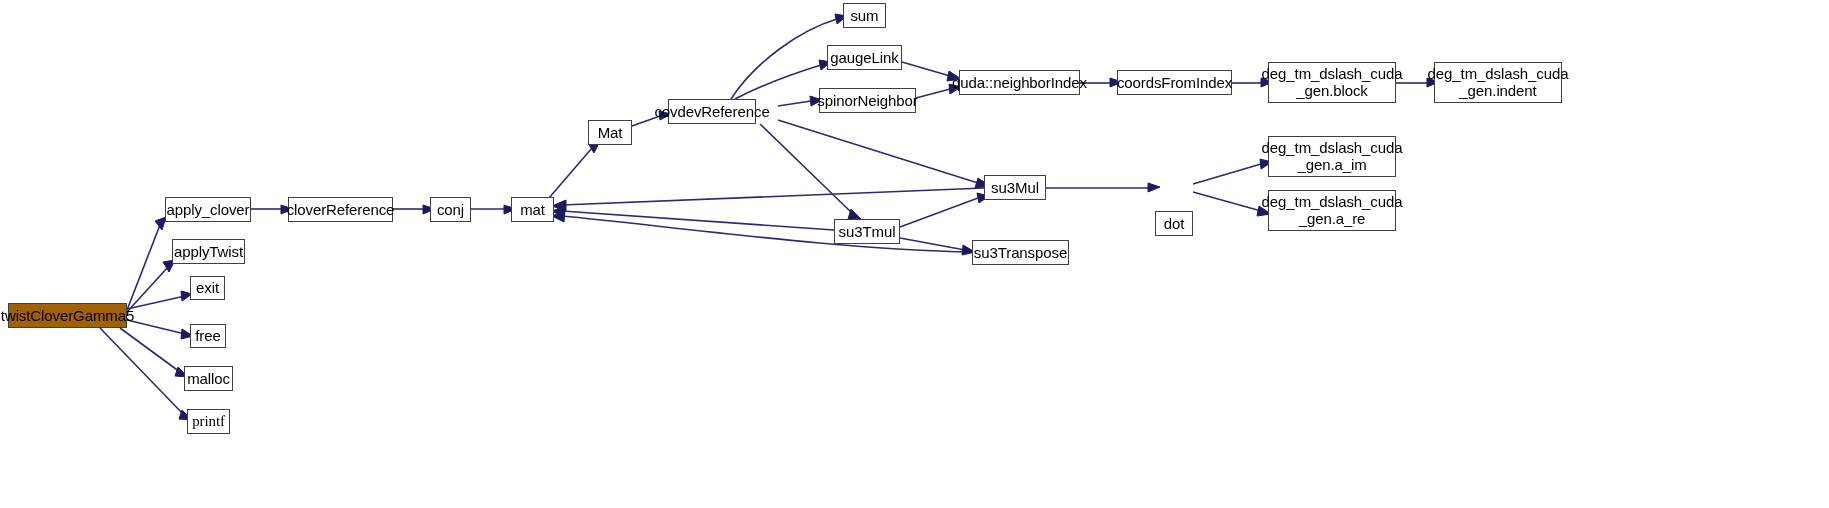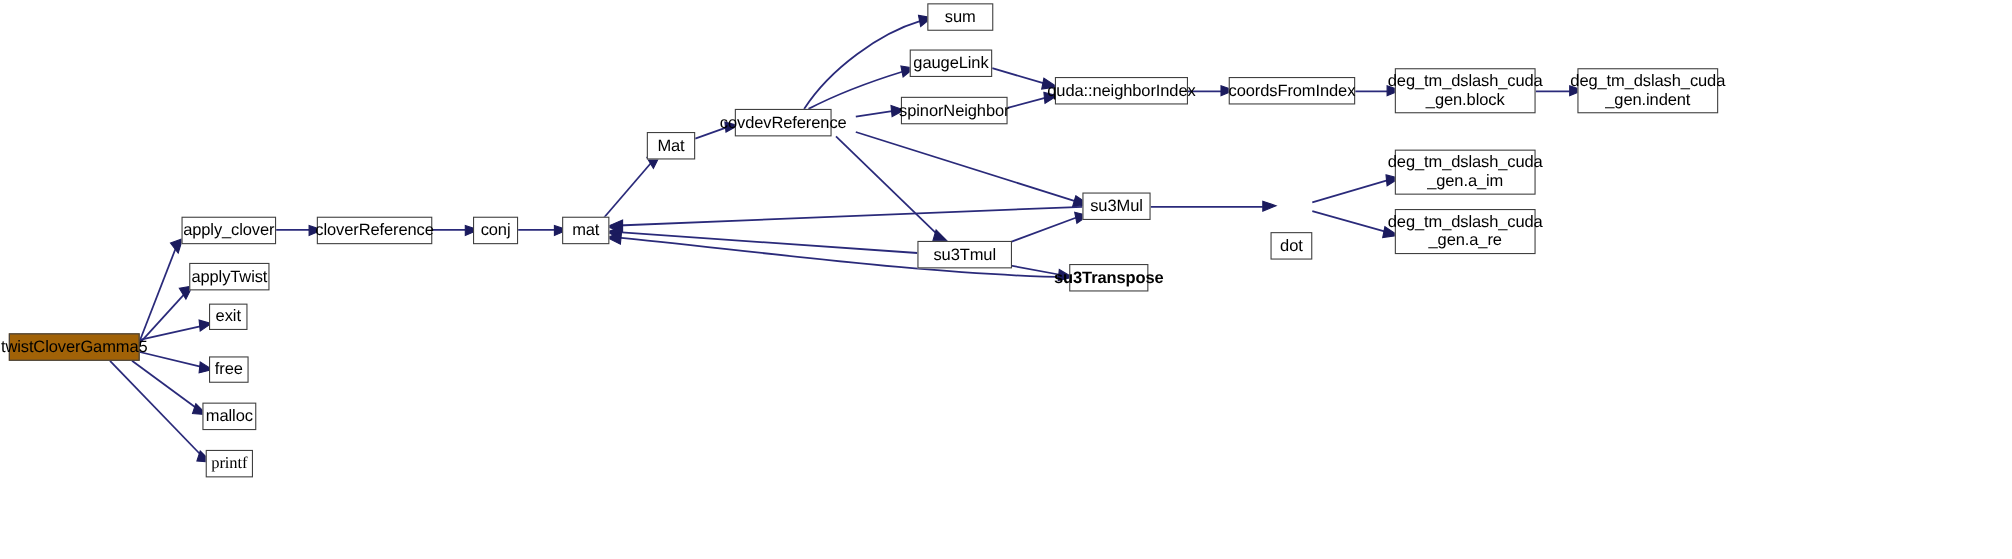"sum" div.node { width: 60px -> 43px }
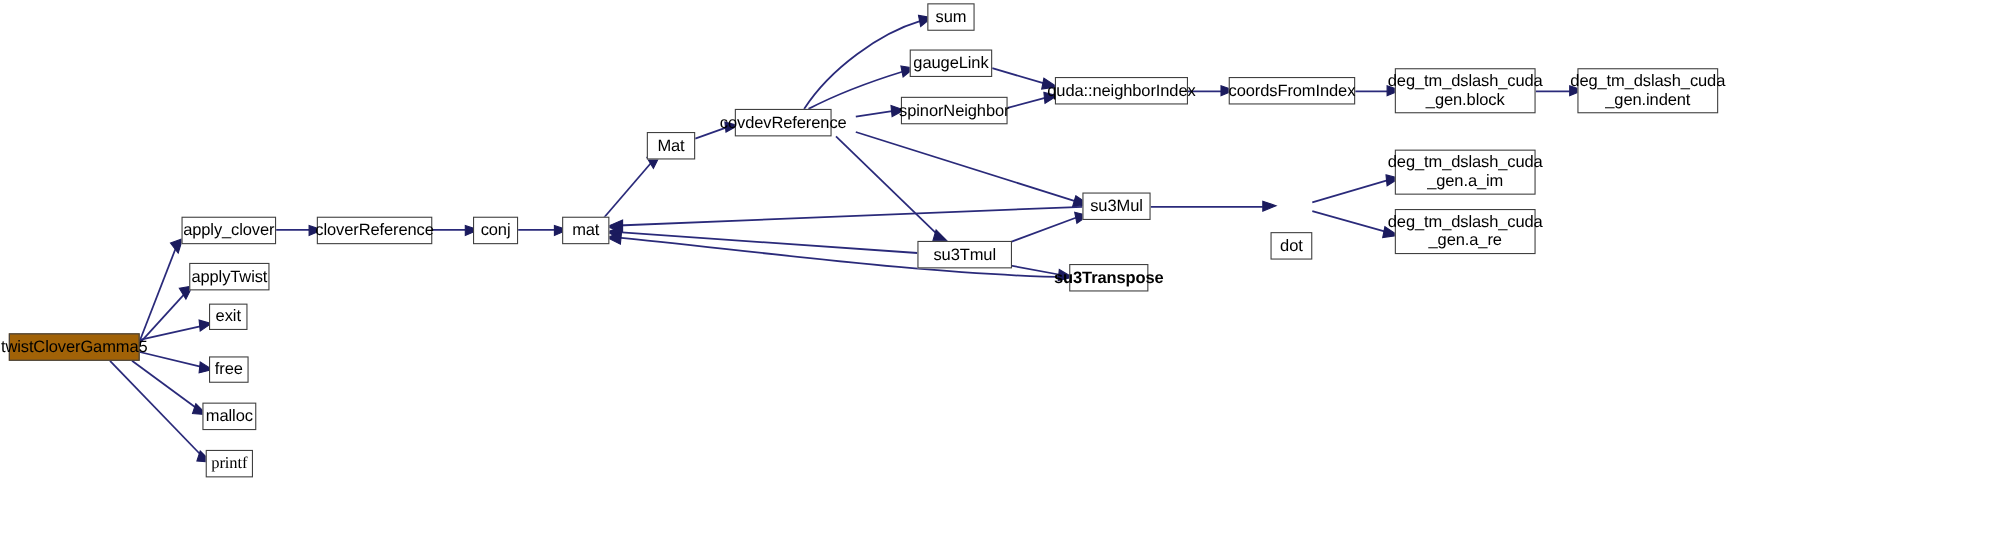"su3Tmul" div.node { width: 86px -> 66px }
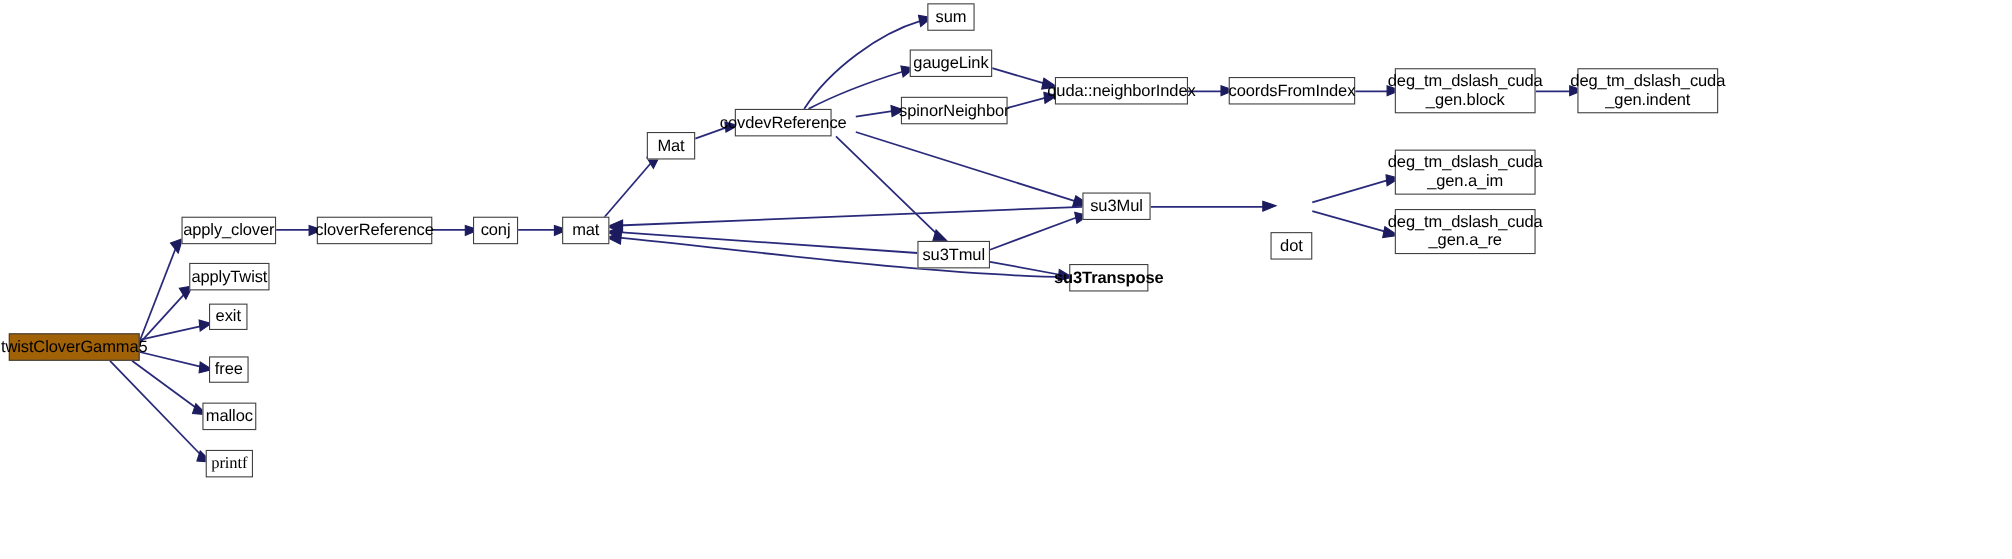"su3Transpose" div.node { font-weight: bold -> none; width: 72px -> 97px }
